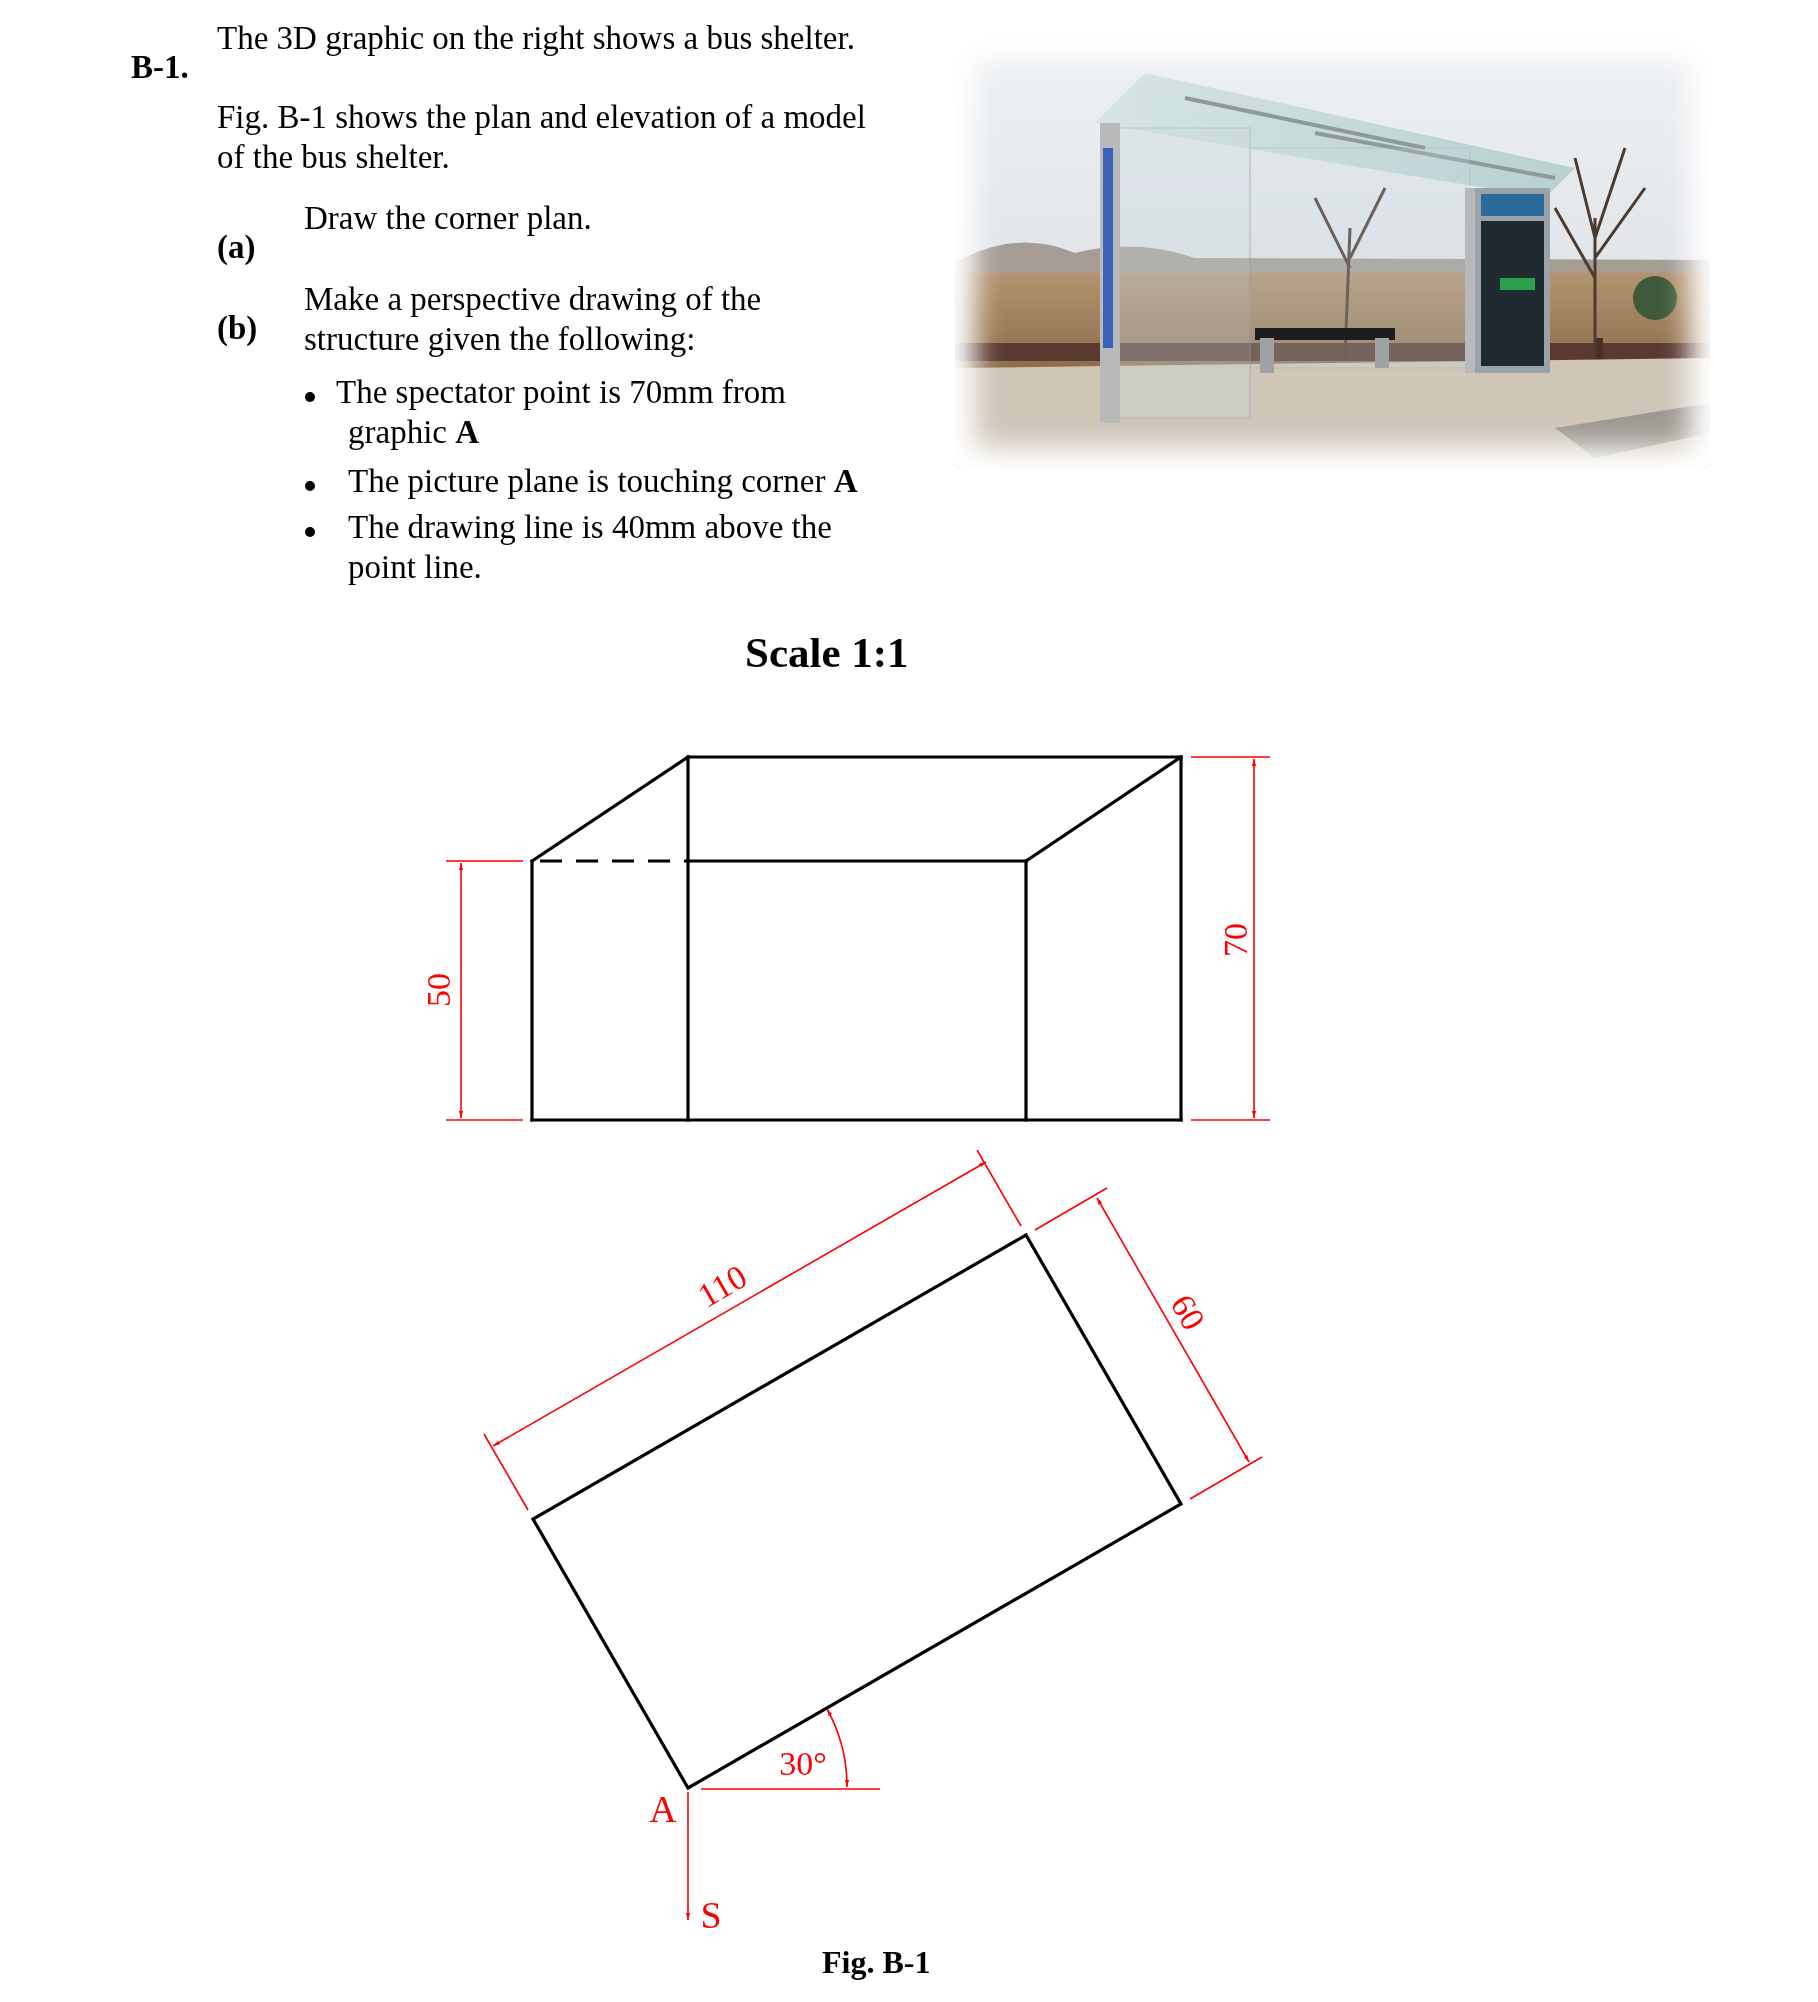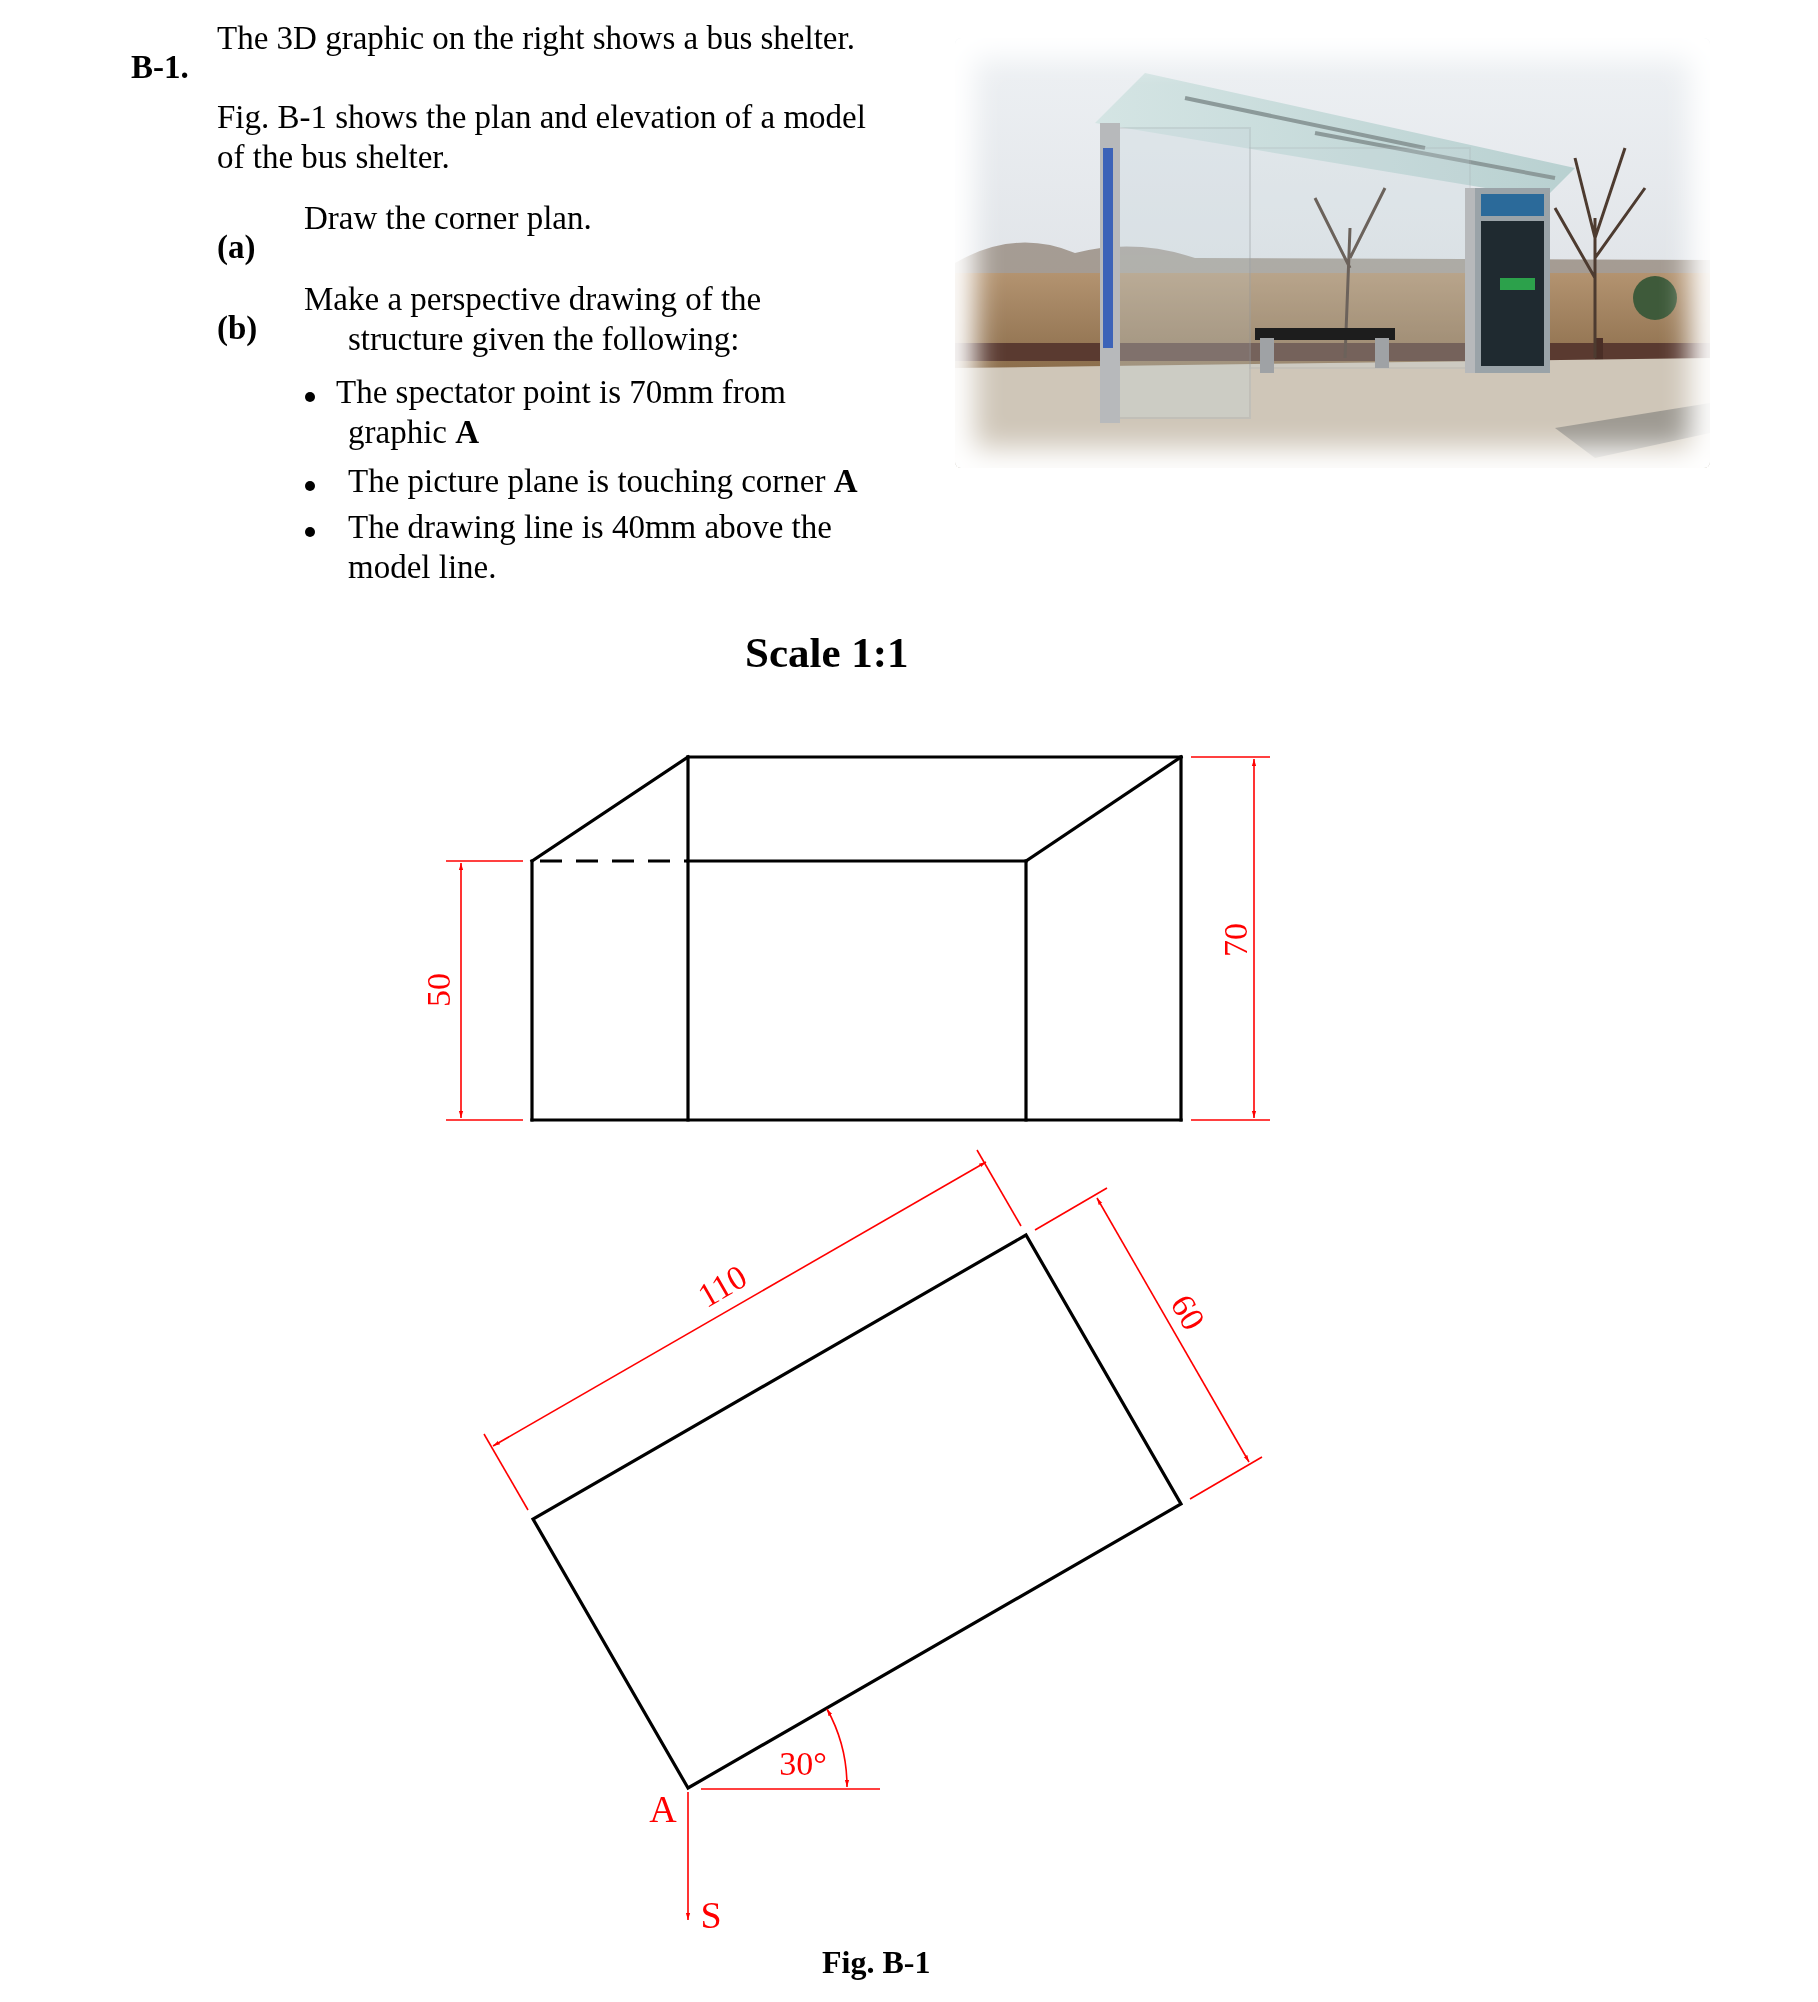"structure given the following:" div.t { margin-left: 44px -> none }
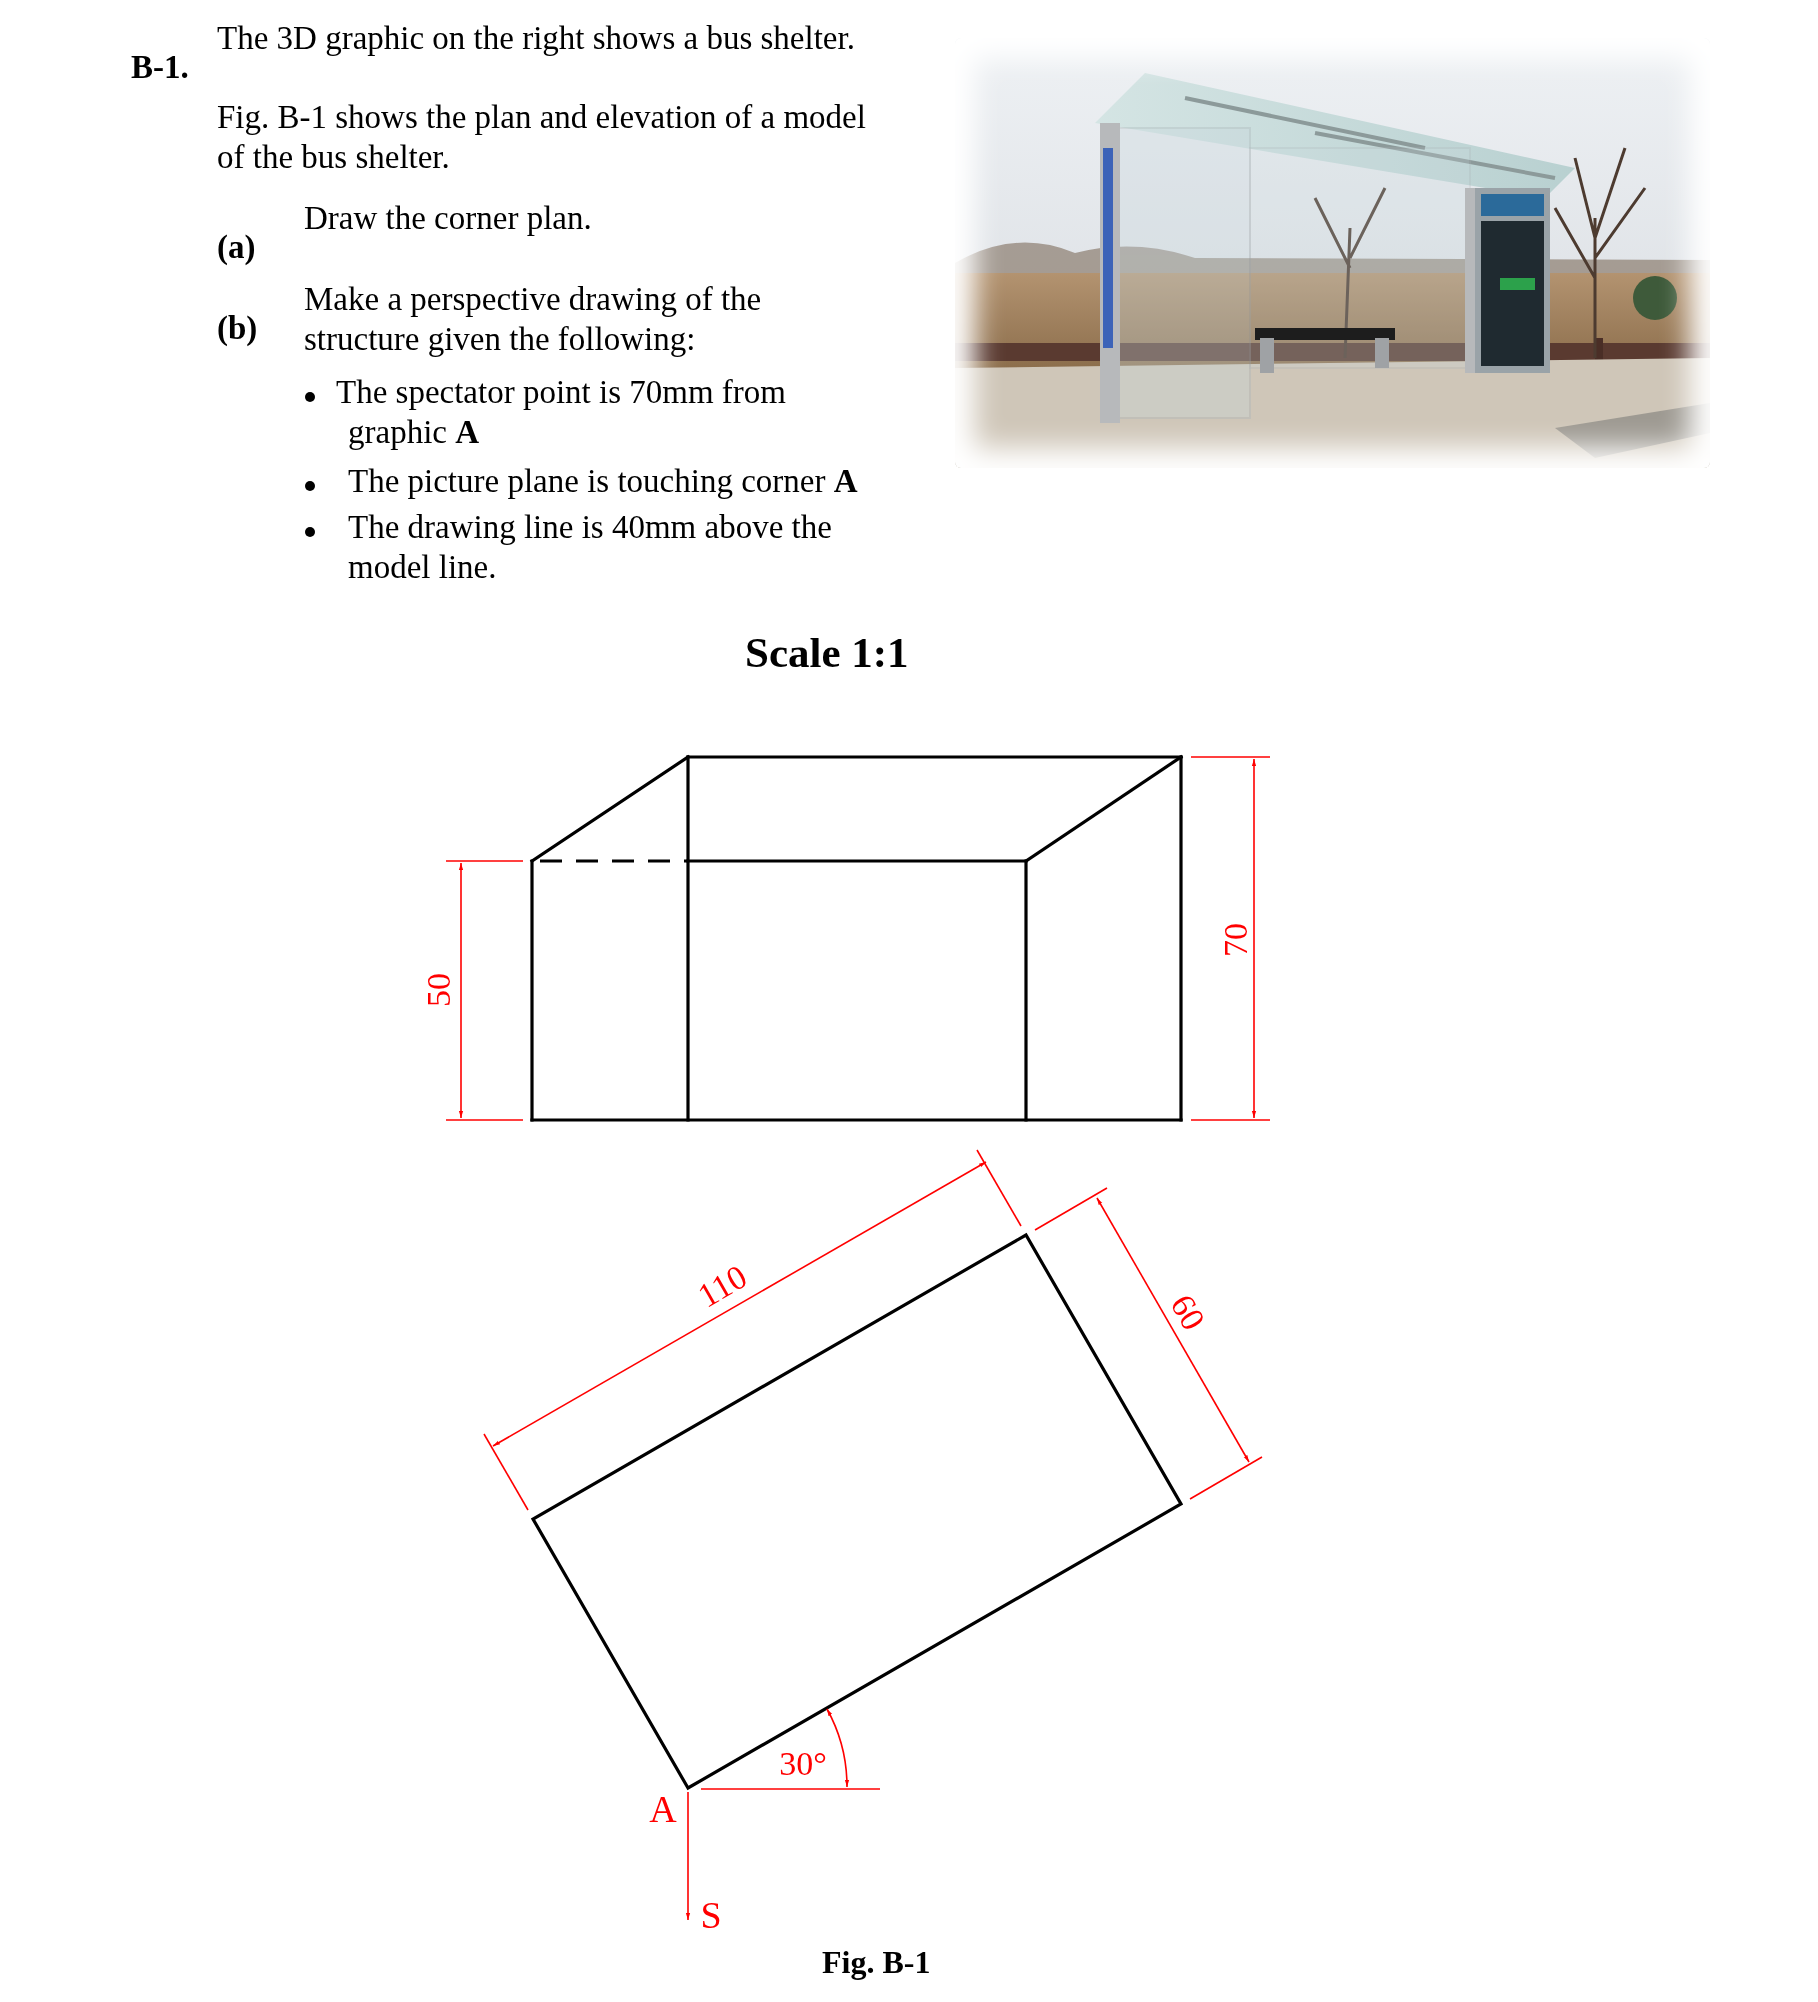"model line." div.t { text: model -> point }
